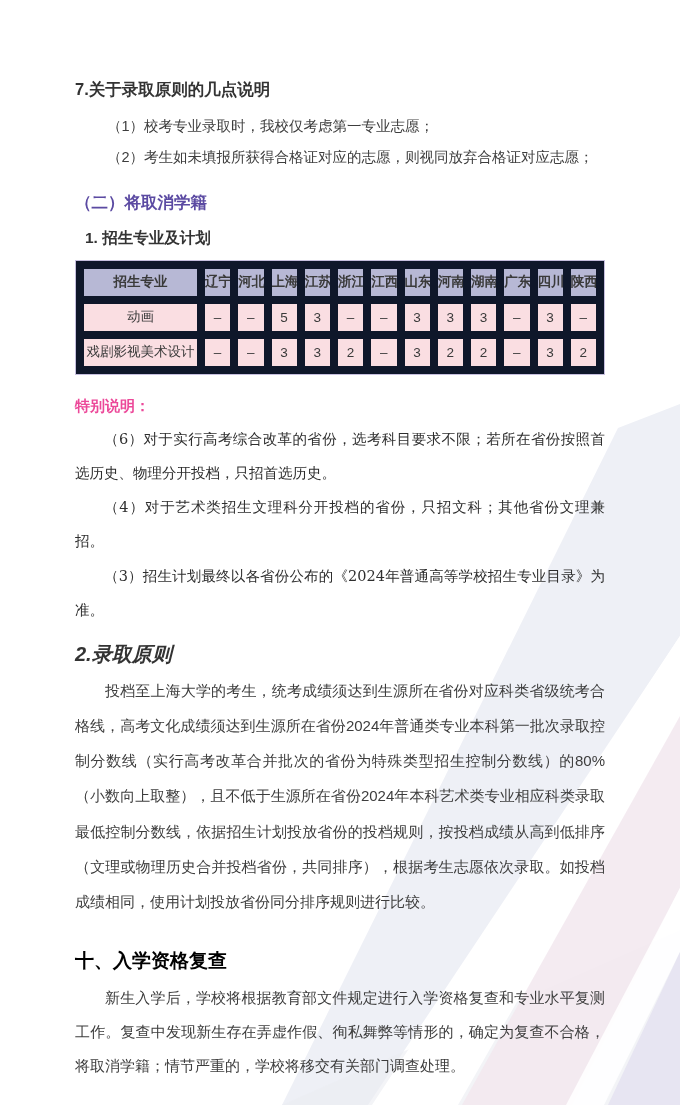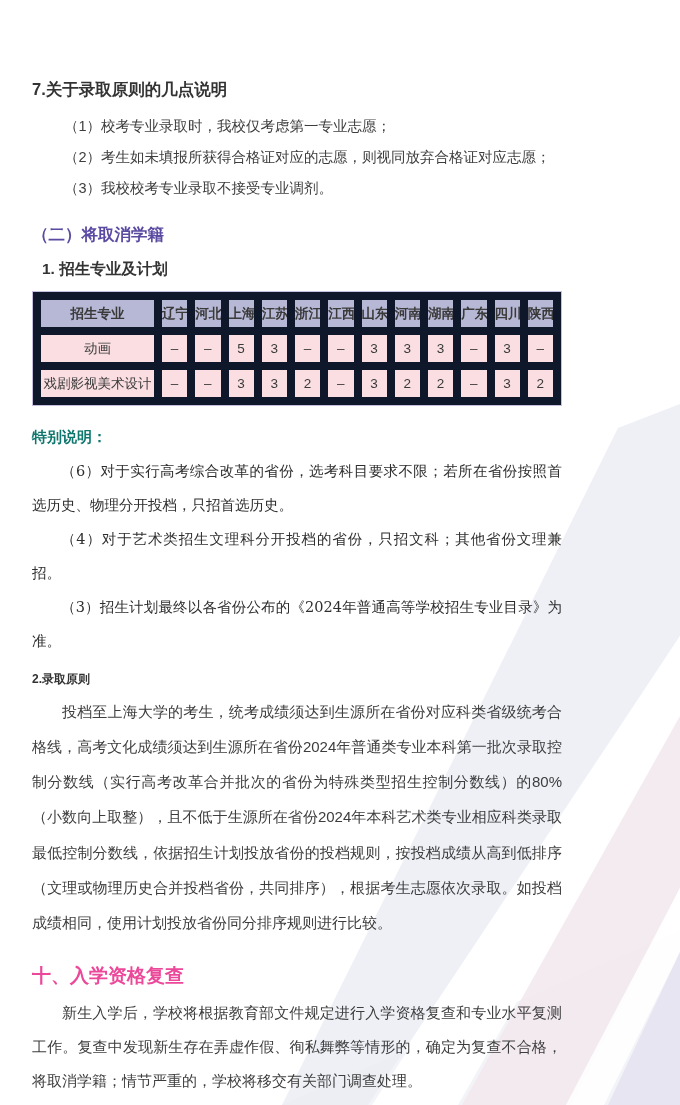"7.关于录取原则的几点说明" .content { padding: 80px 75px 0 32px -> 80px 75px 0 75px }
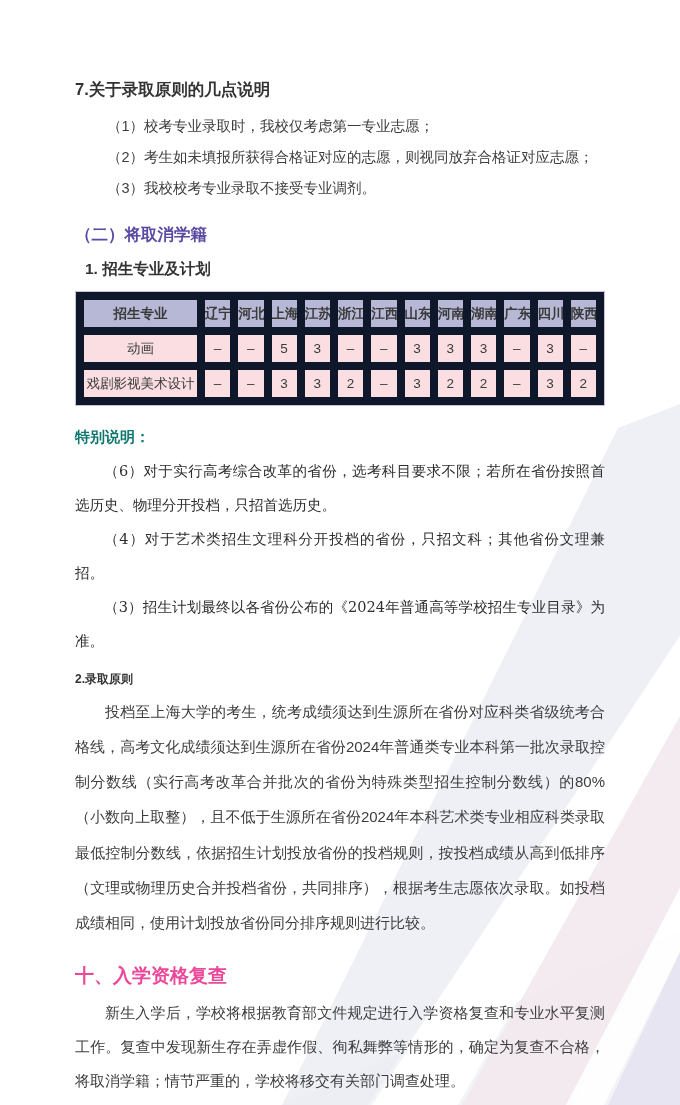"（3）我校校考专业录取不接受专业调剂。" p.exam-item { html: <p>（3）我校校考专业录取不接受专业调剂。</p> -> none }
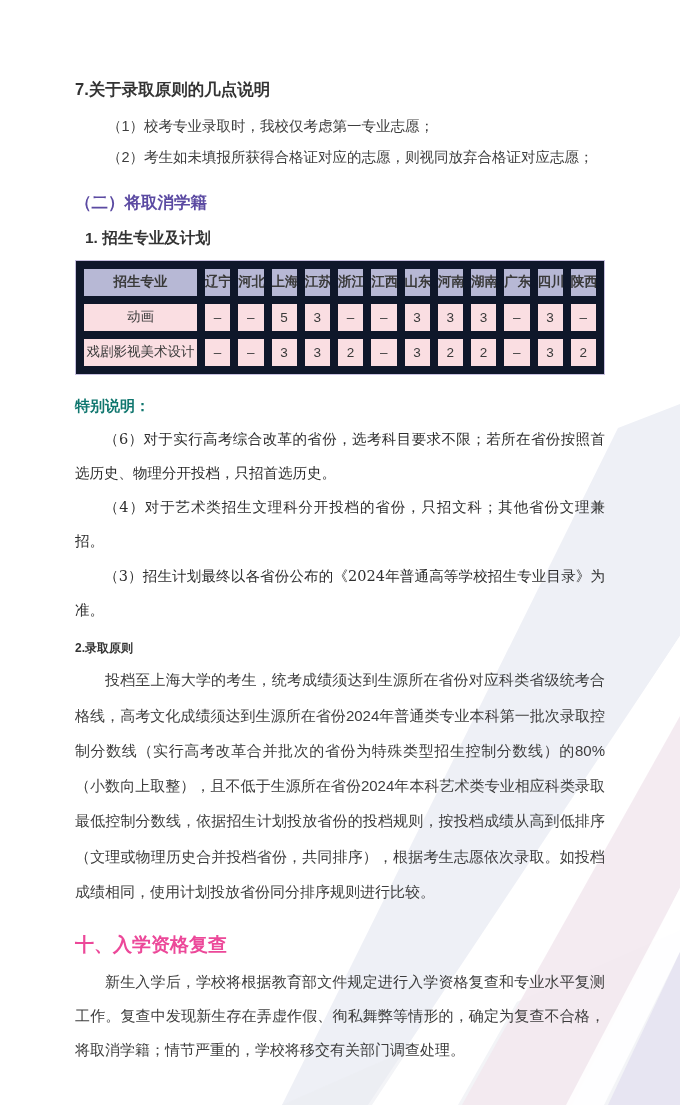"特别说明：" .special-title { color: #0f766e -> #ec4899 }
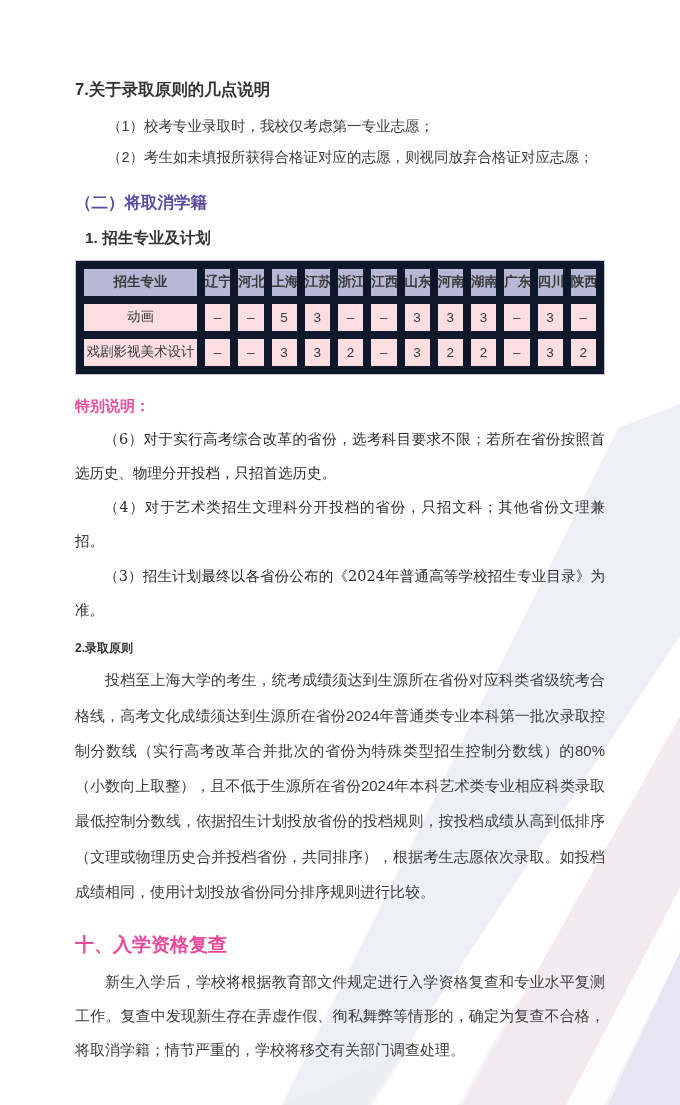"2.录取原则" .h-adm { font-size: 12px -> 20px; font-style: none -> italic }
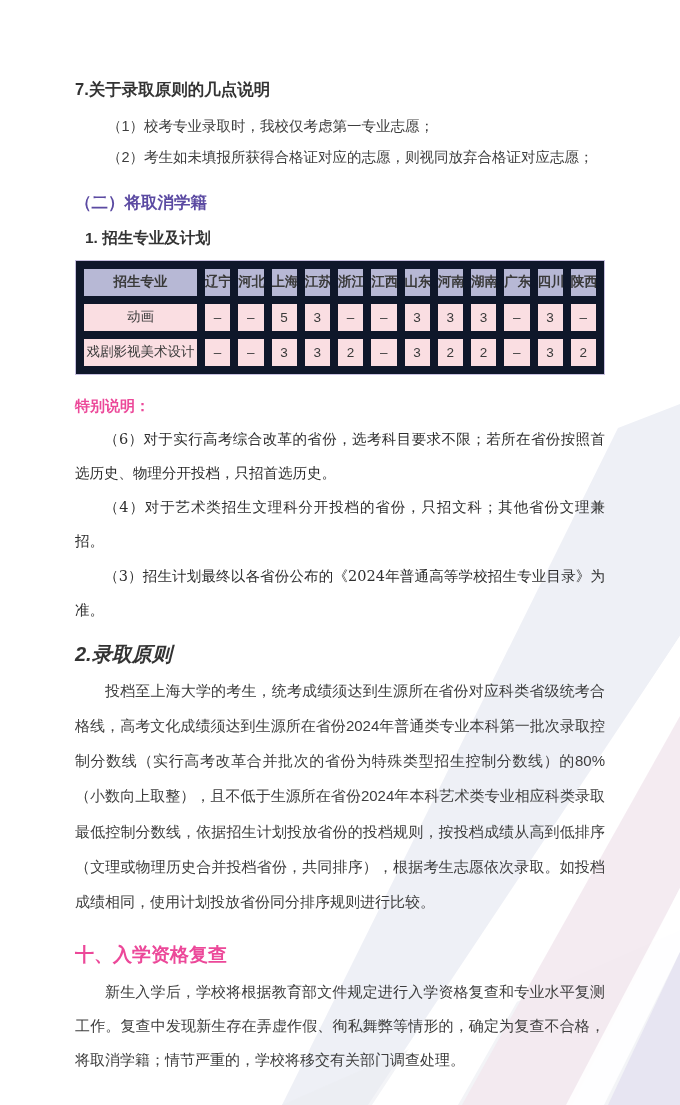"十、入学资格复查" .h-sec10 { color: #ec4899 -> #000000; margin: 24px 0 0 0 -> 30px 0 0 0 }
